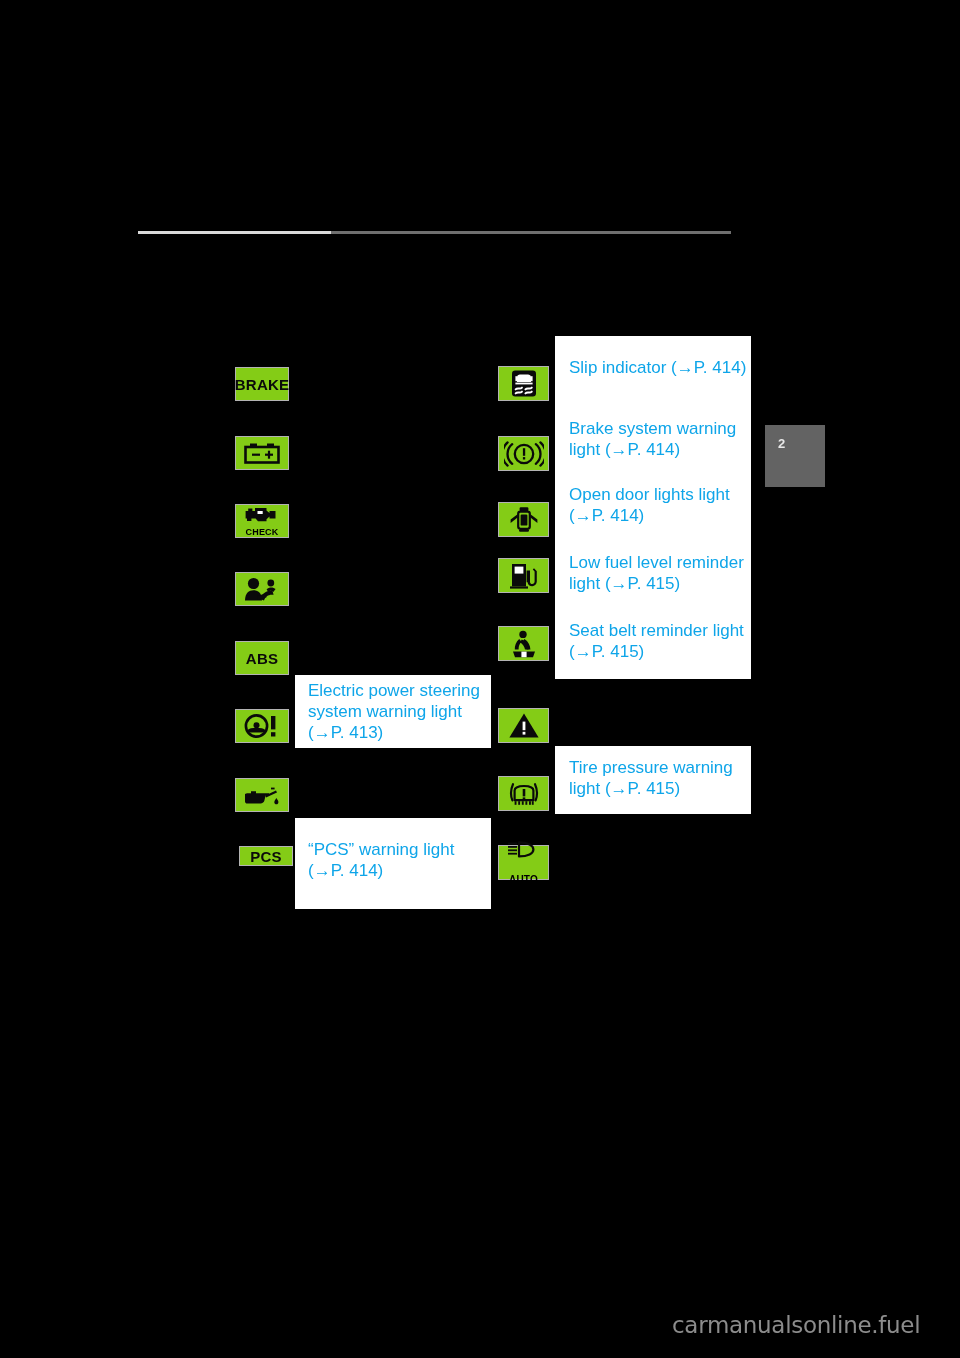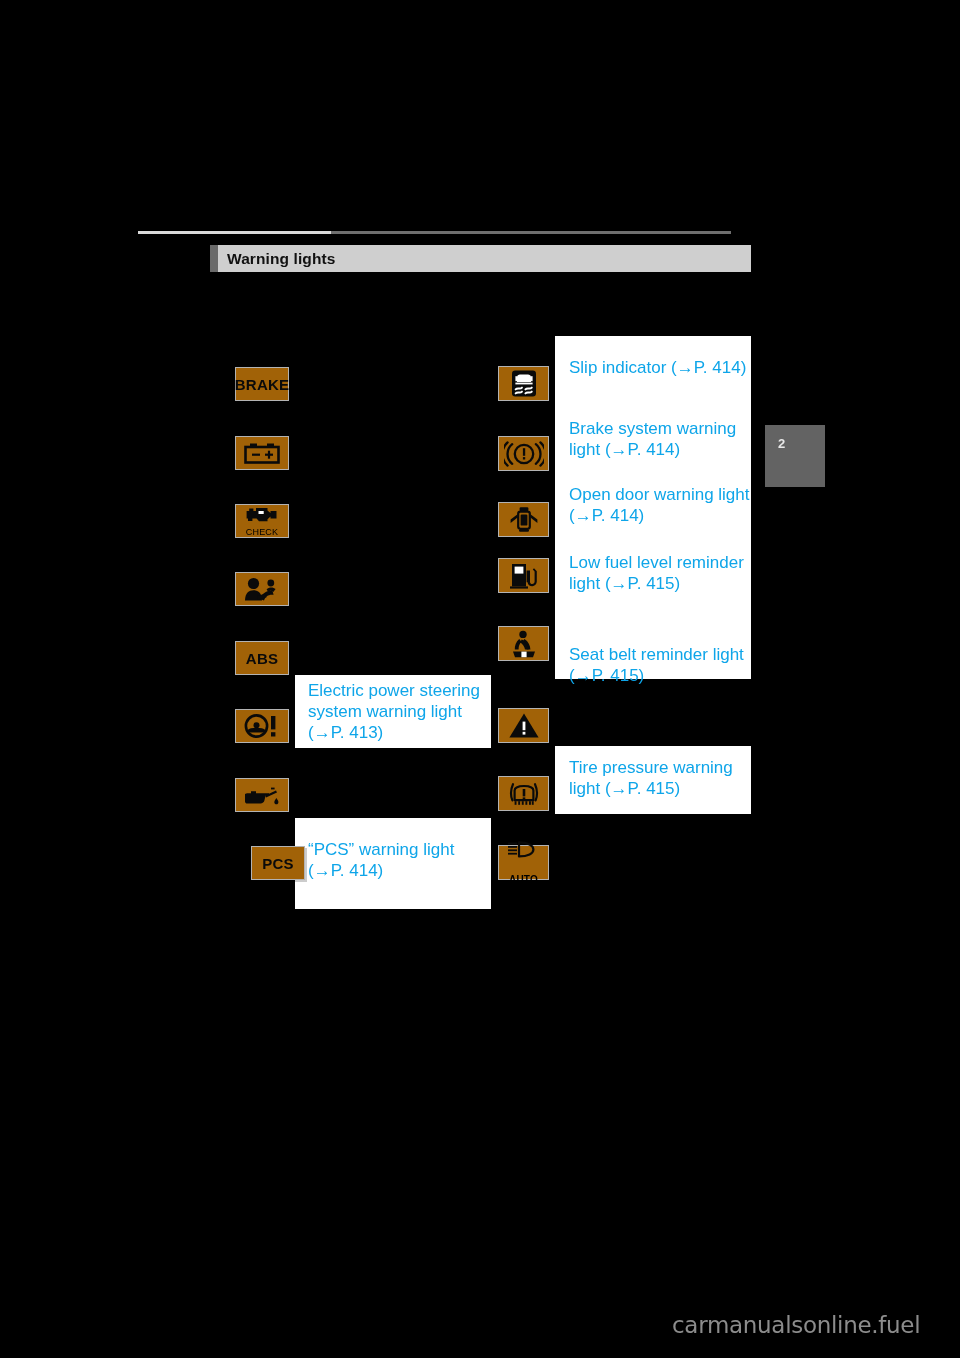"Warning lights" div.section-header { html: <div> <div></div> <div>Warning lights</div> </div> -> none }
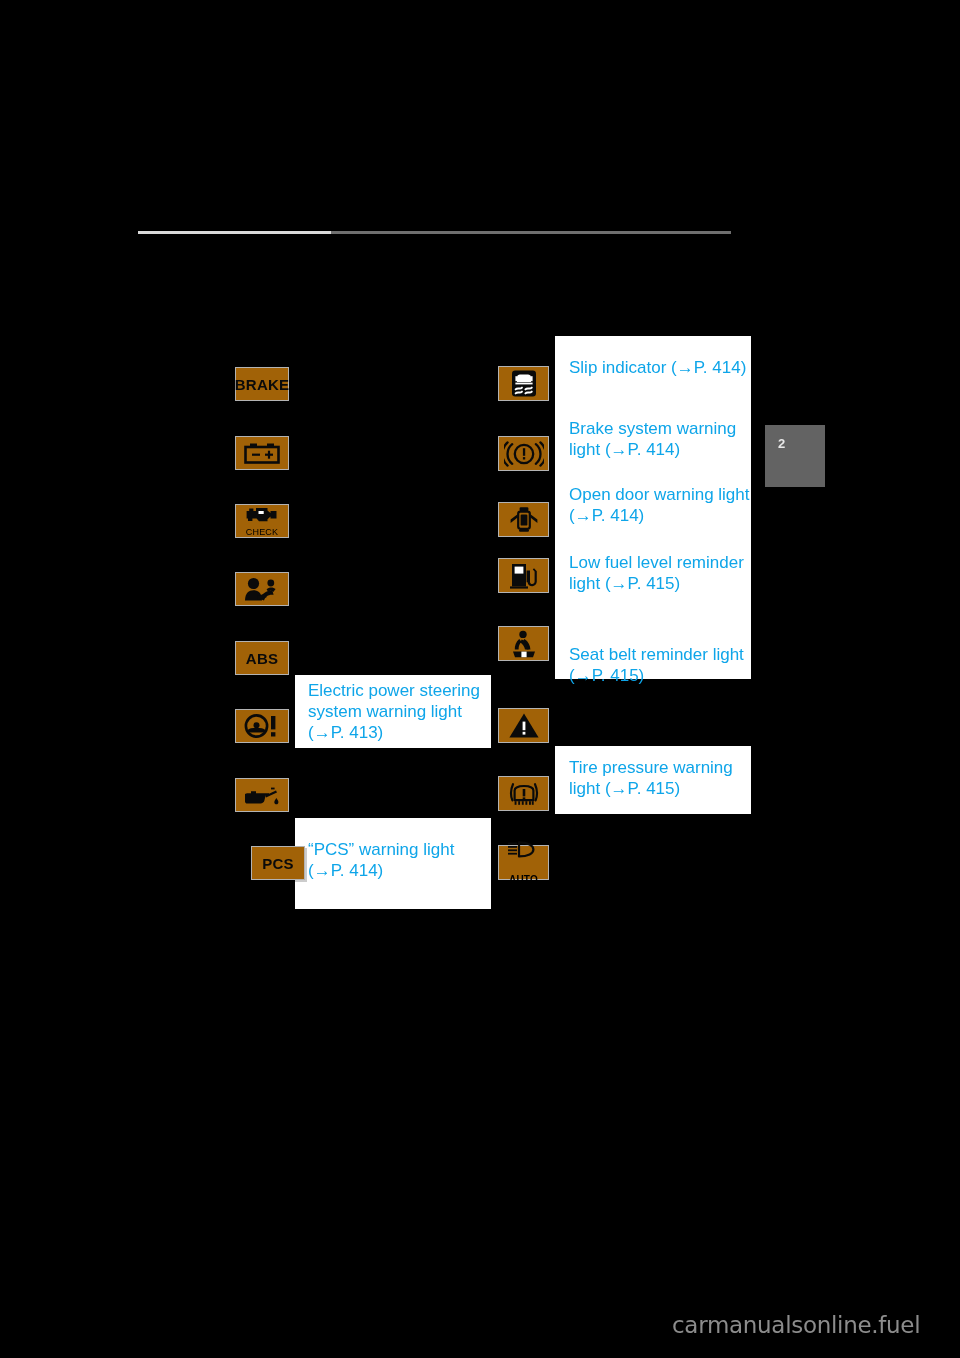"BRAKE" .tile { background: #a16207 -> #84cc16 }
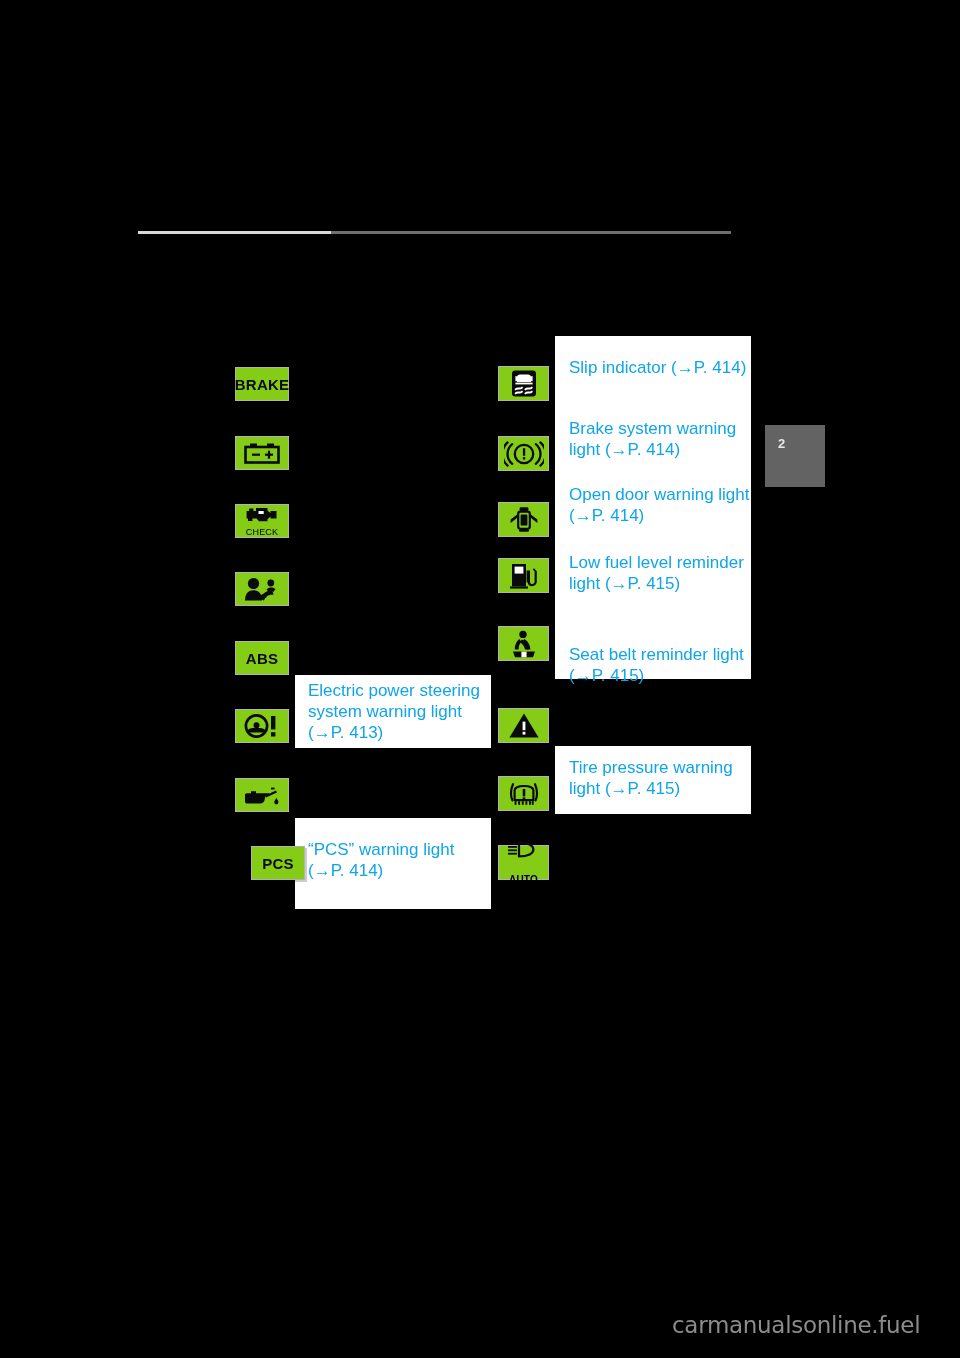"Open door warning light" span.line { text: warning -> lights }
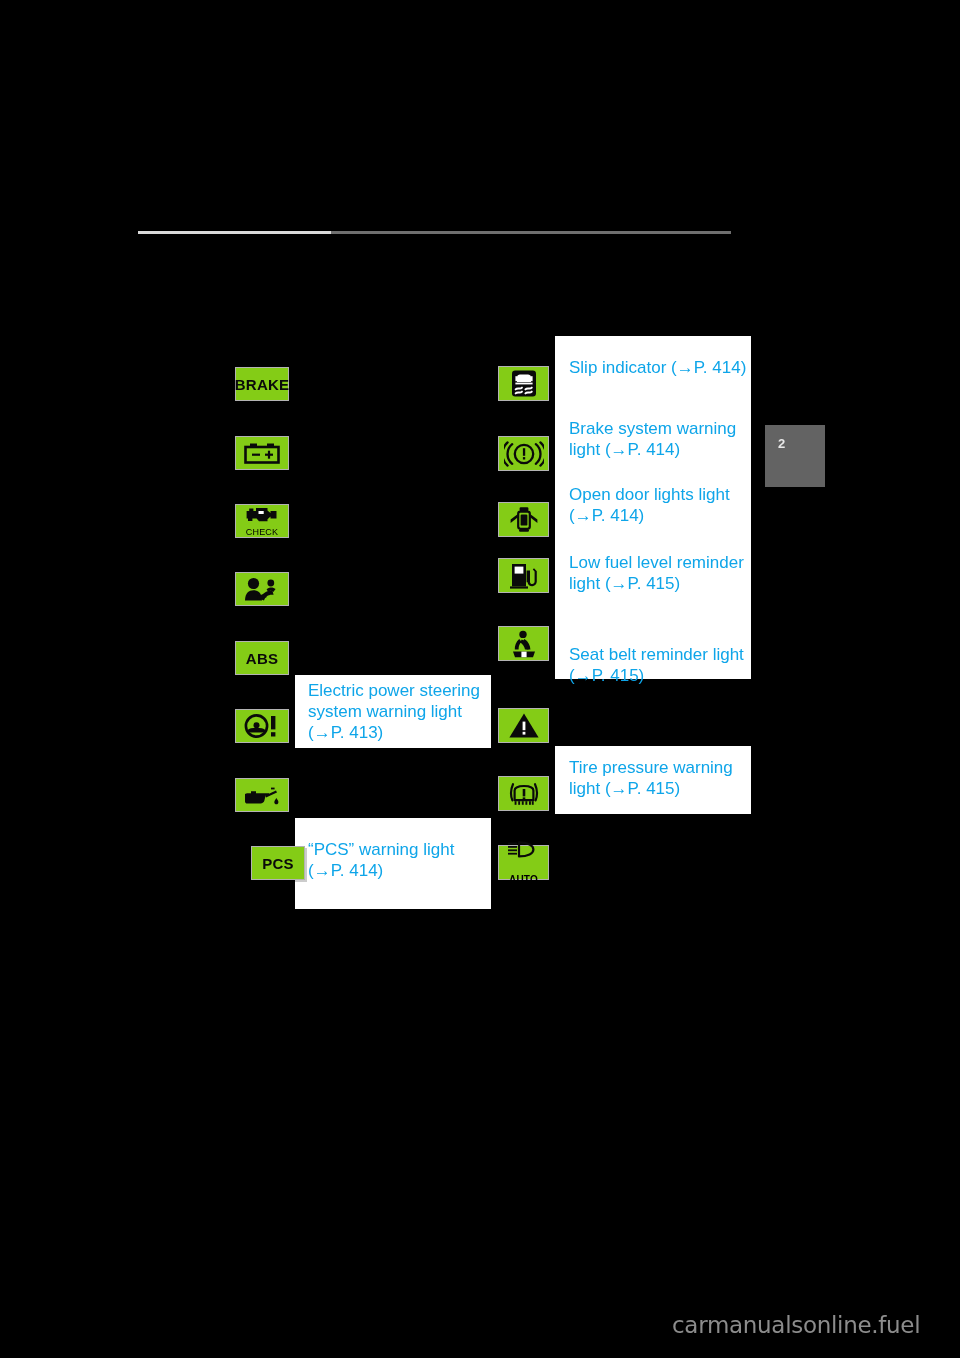"CHECK" .tile .check-wrap .sub { font-weight: normal -> bold }
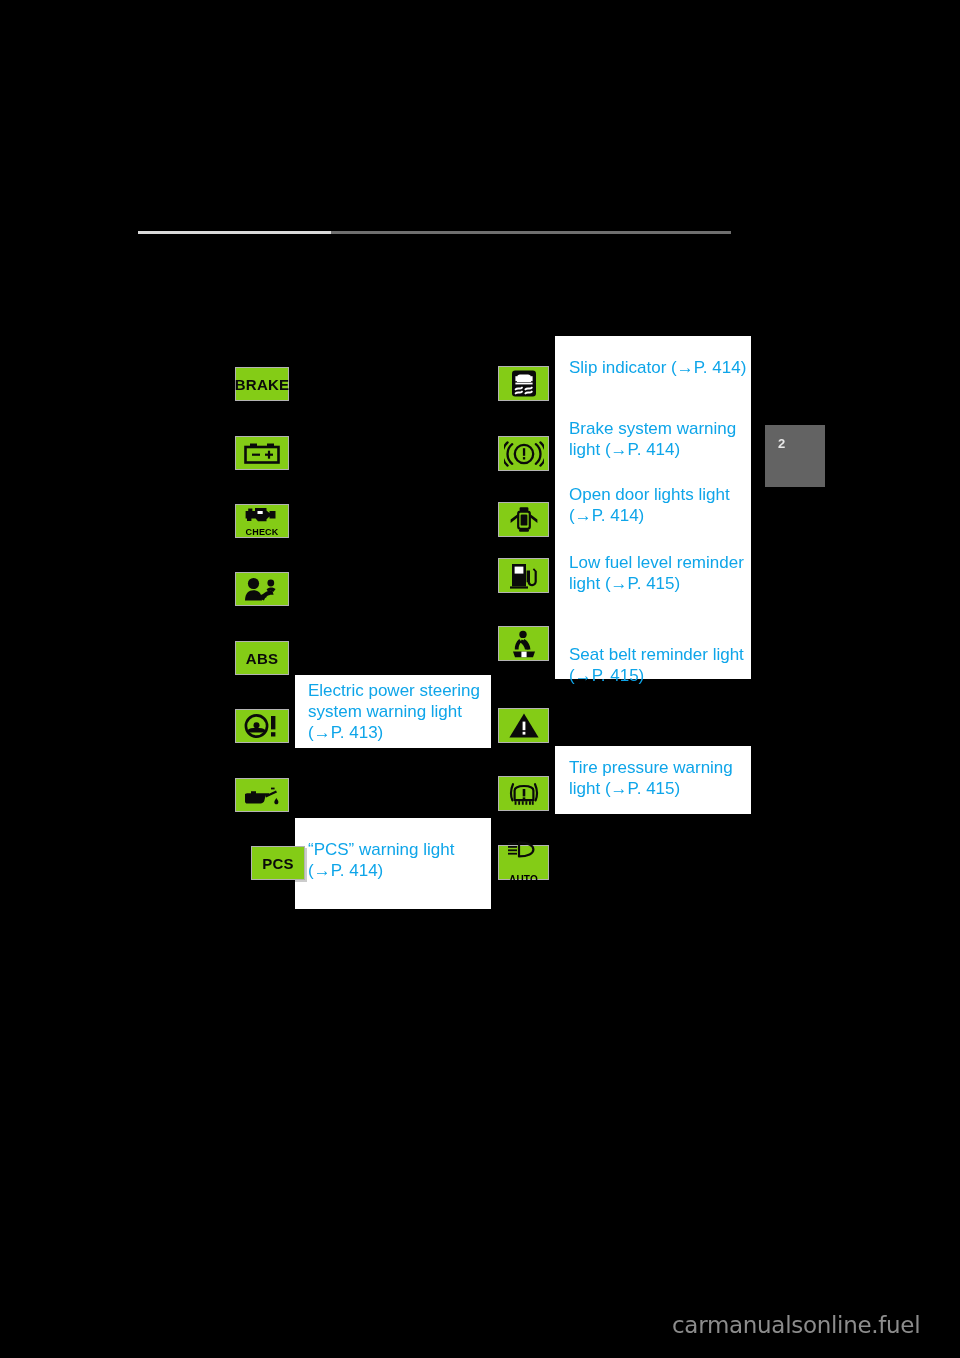"Seat belt reminder light" div.panel-text { margin-top: 24px -> none }
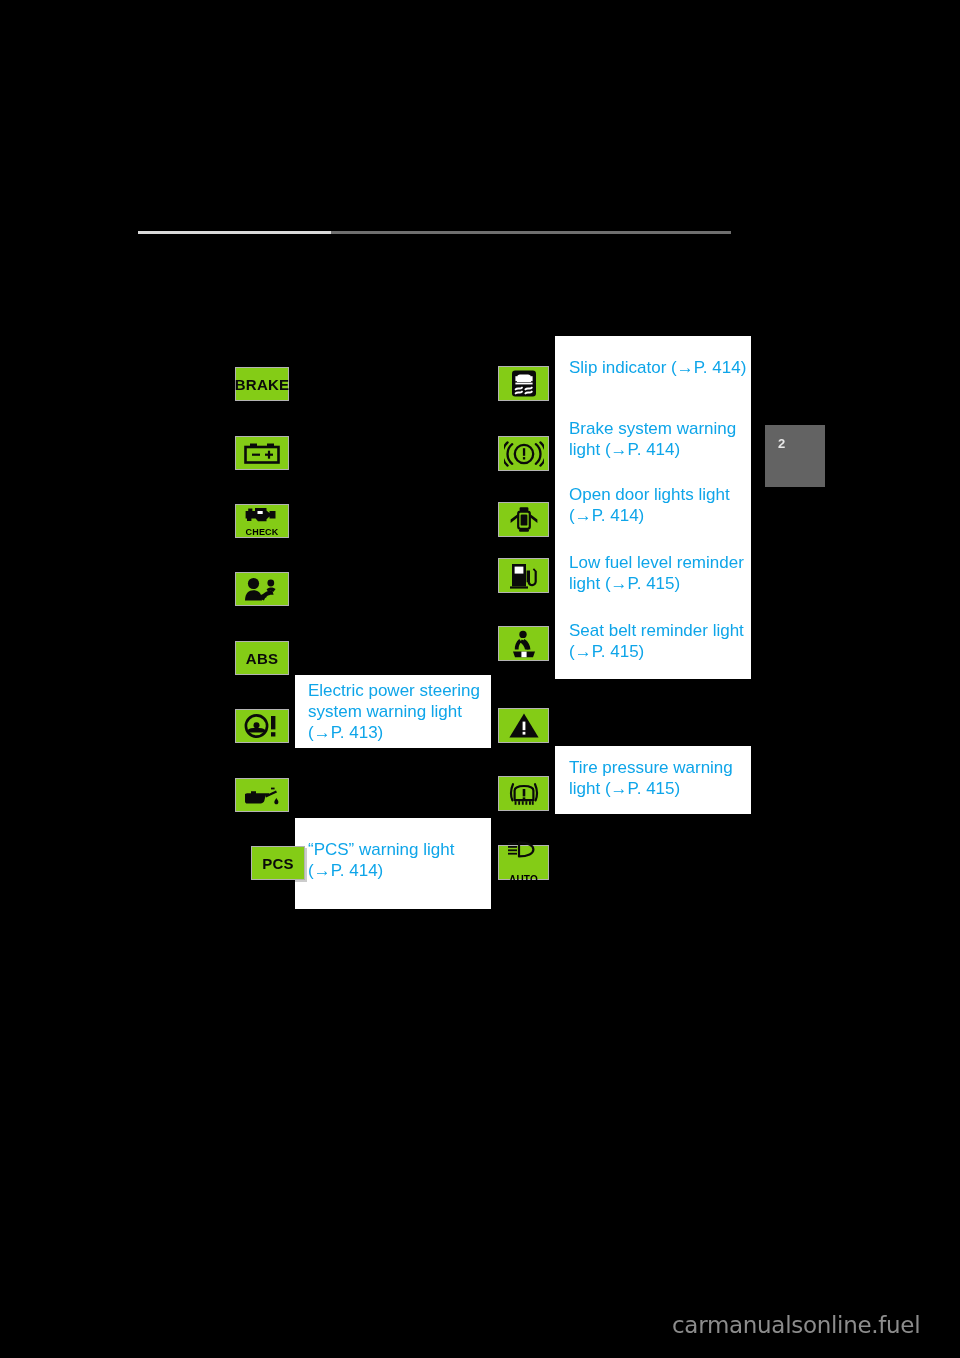"PCS" div.tile { height: 34px -> 20px; left: 251px -> 239px }
